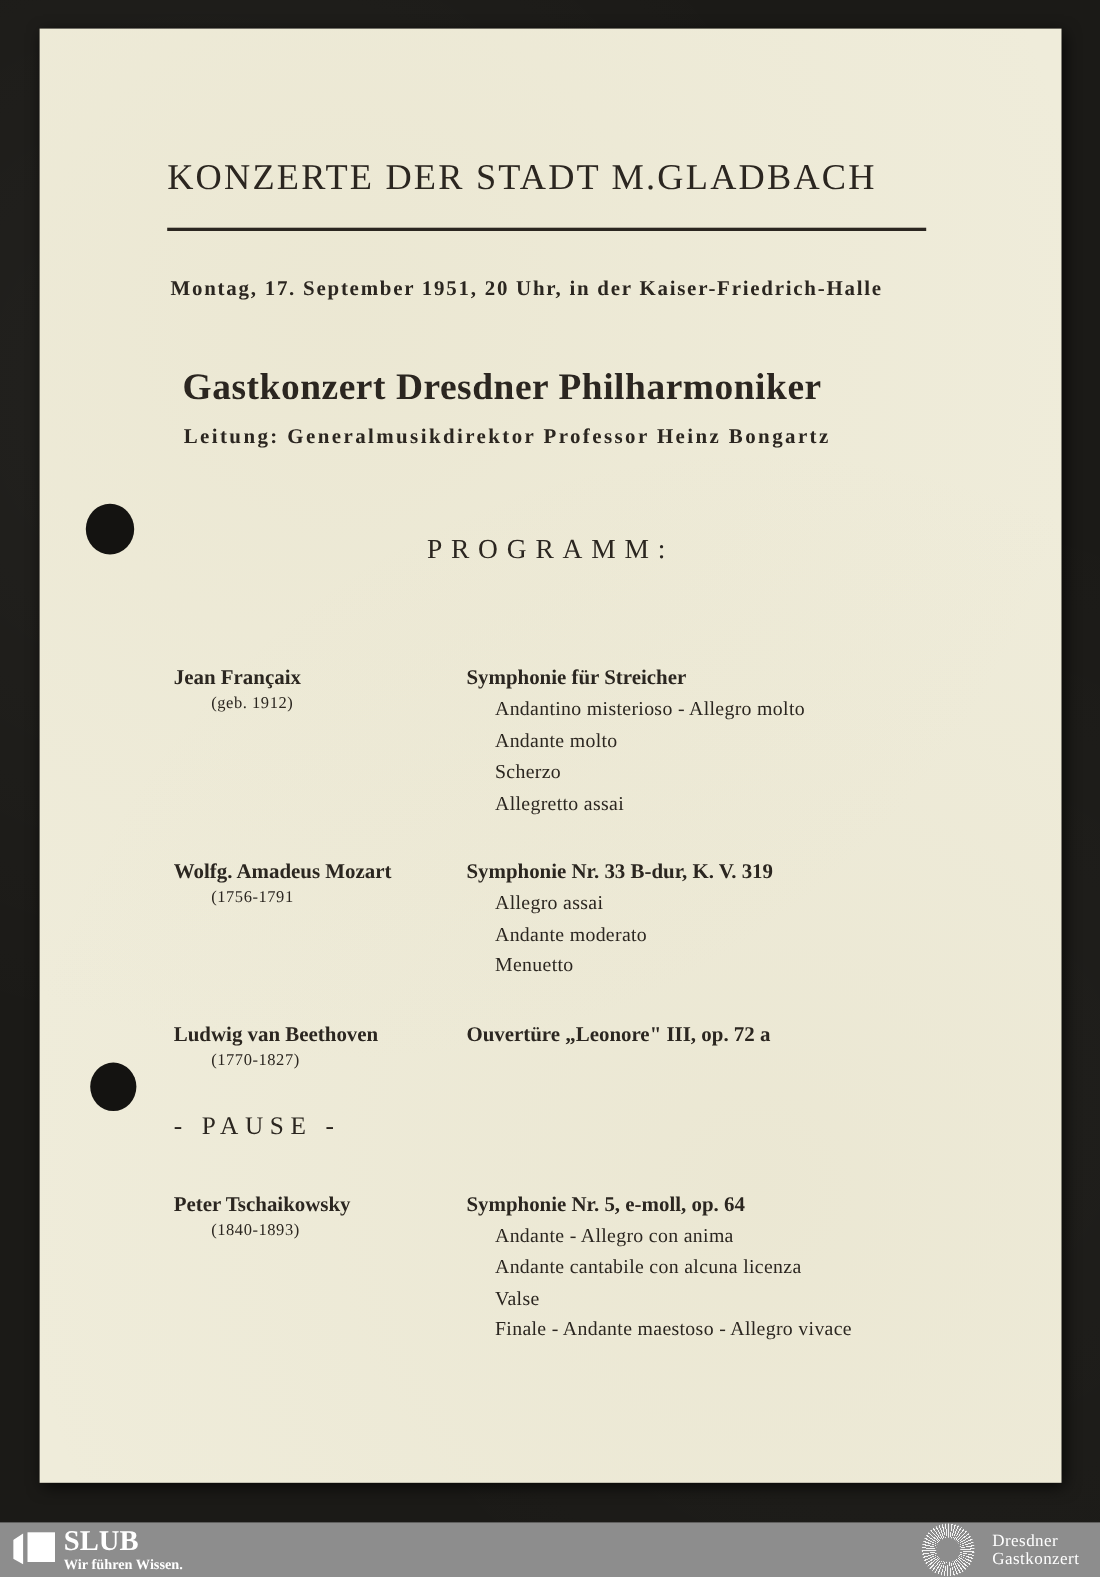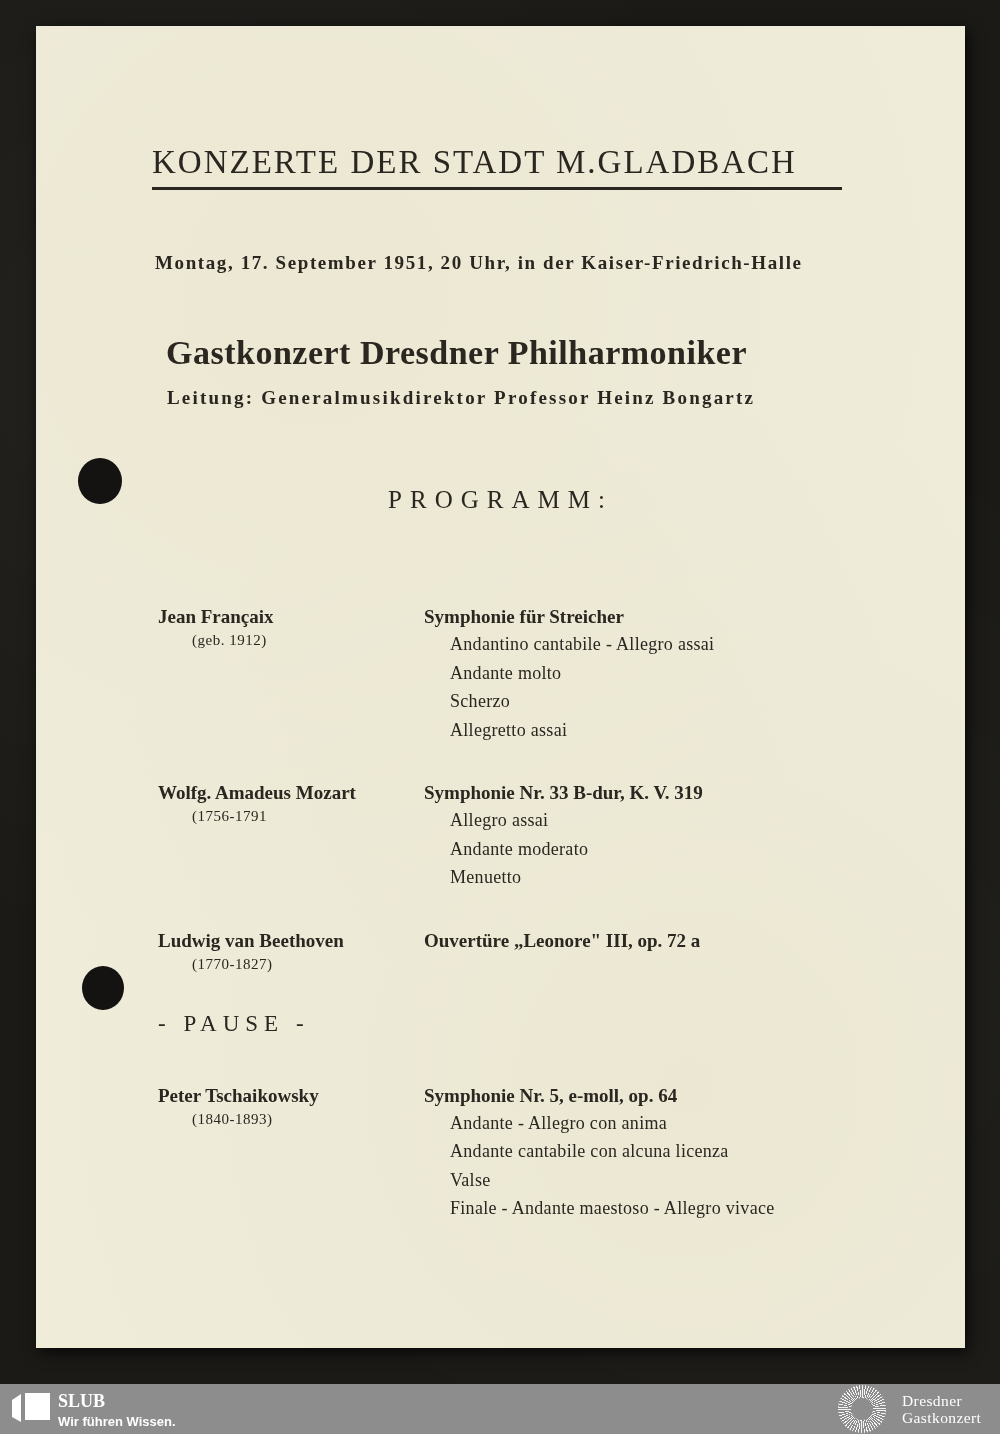"KONZERTE DER STADT M.GLADBACH" .doc-title { padding-bottom: 6px -> 26px }
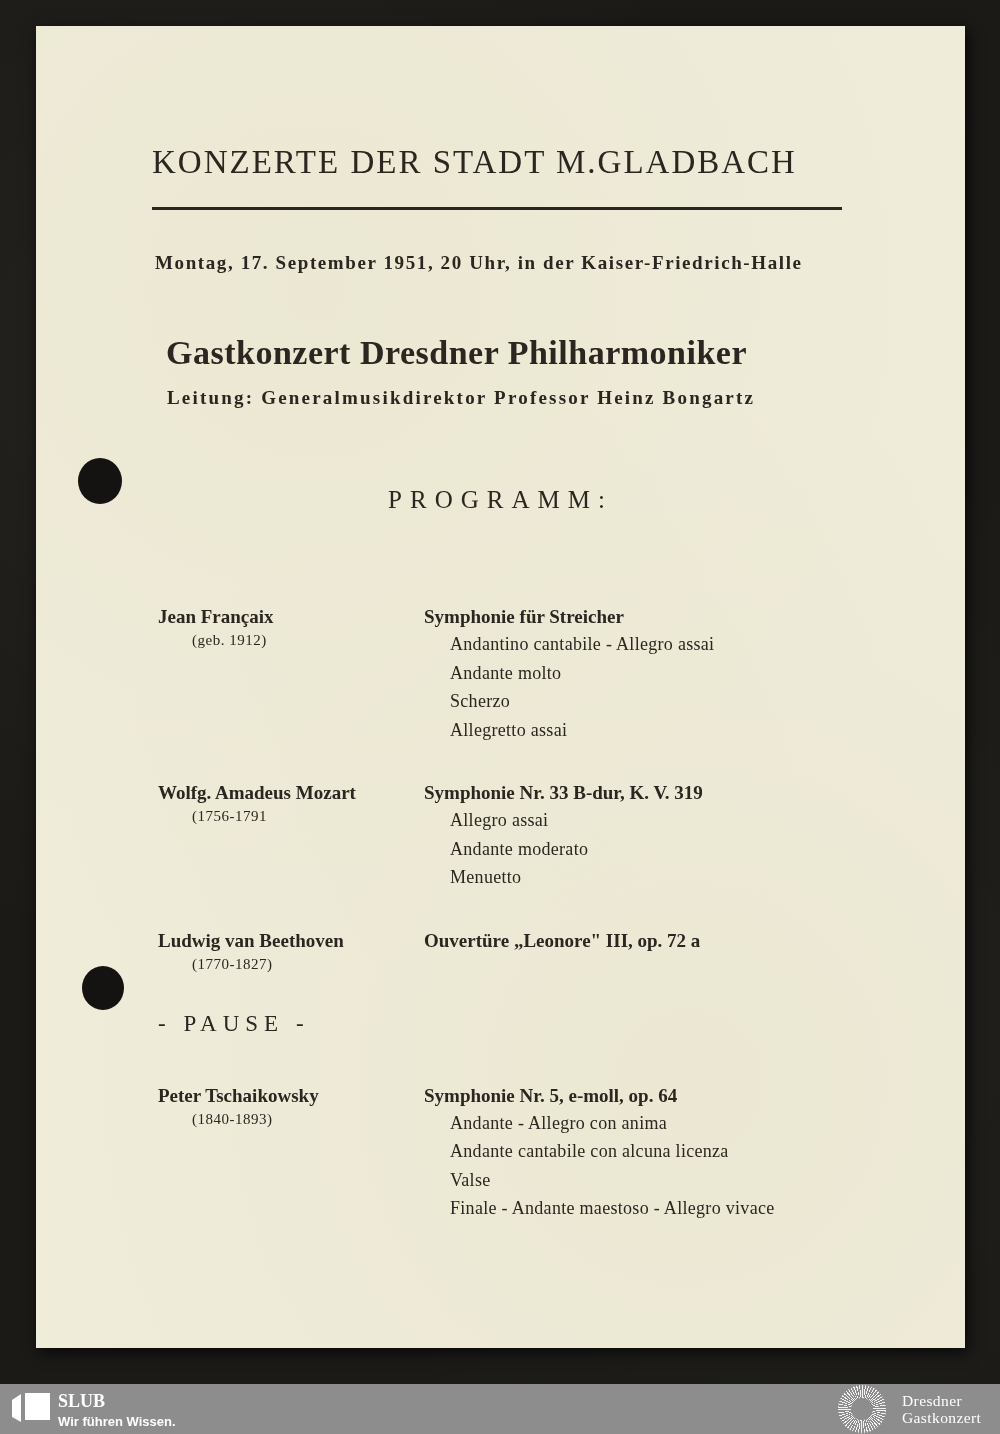"Andantino cantabile - Allegro assai" div.movement { text: cantabile - Allegro assai -> misterioso - Allegro molto }
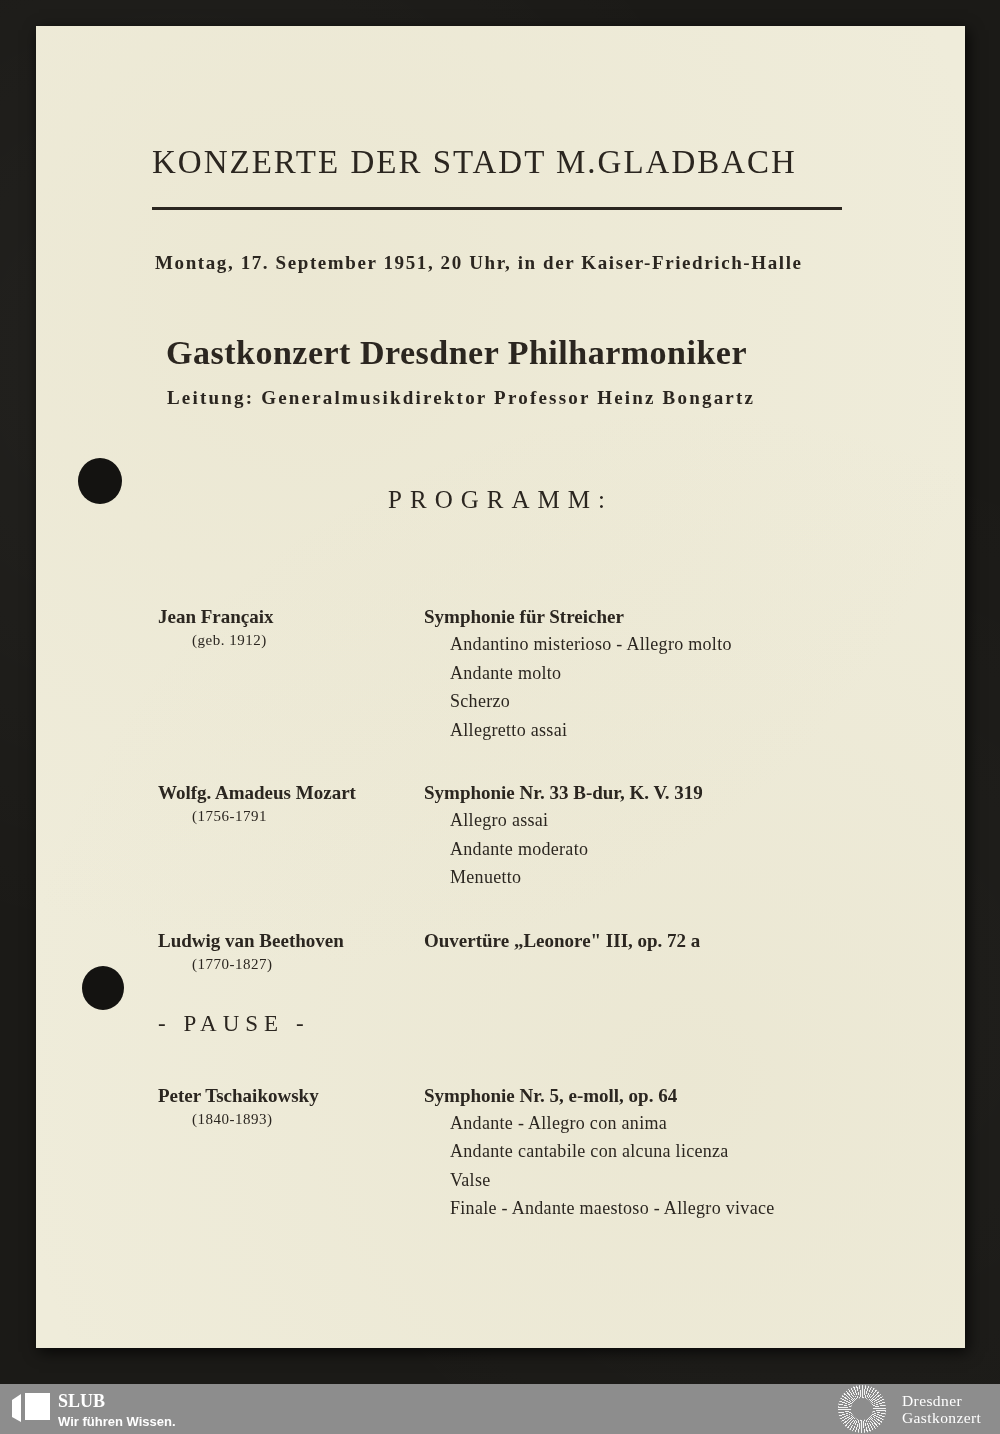"SLUB" .slub-name { font-size: 18px -> 26px }
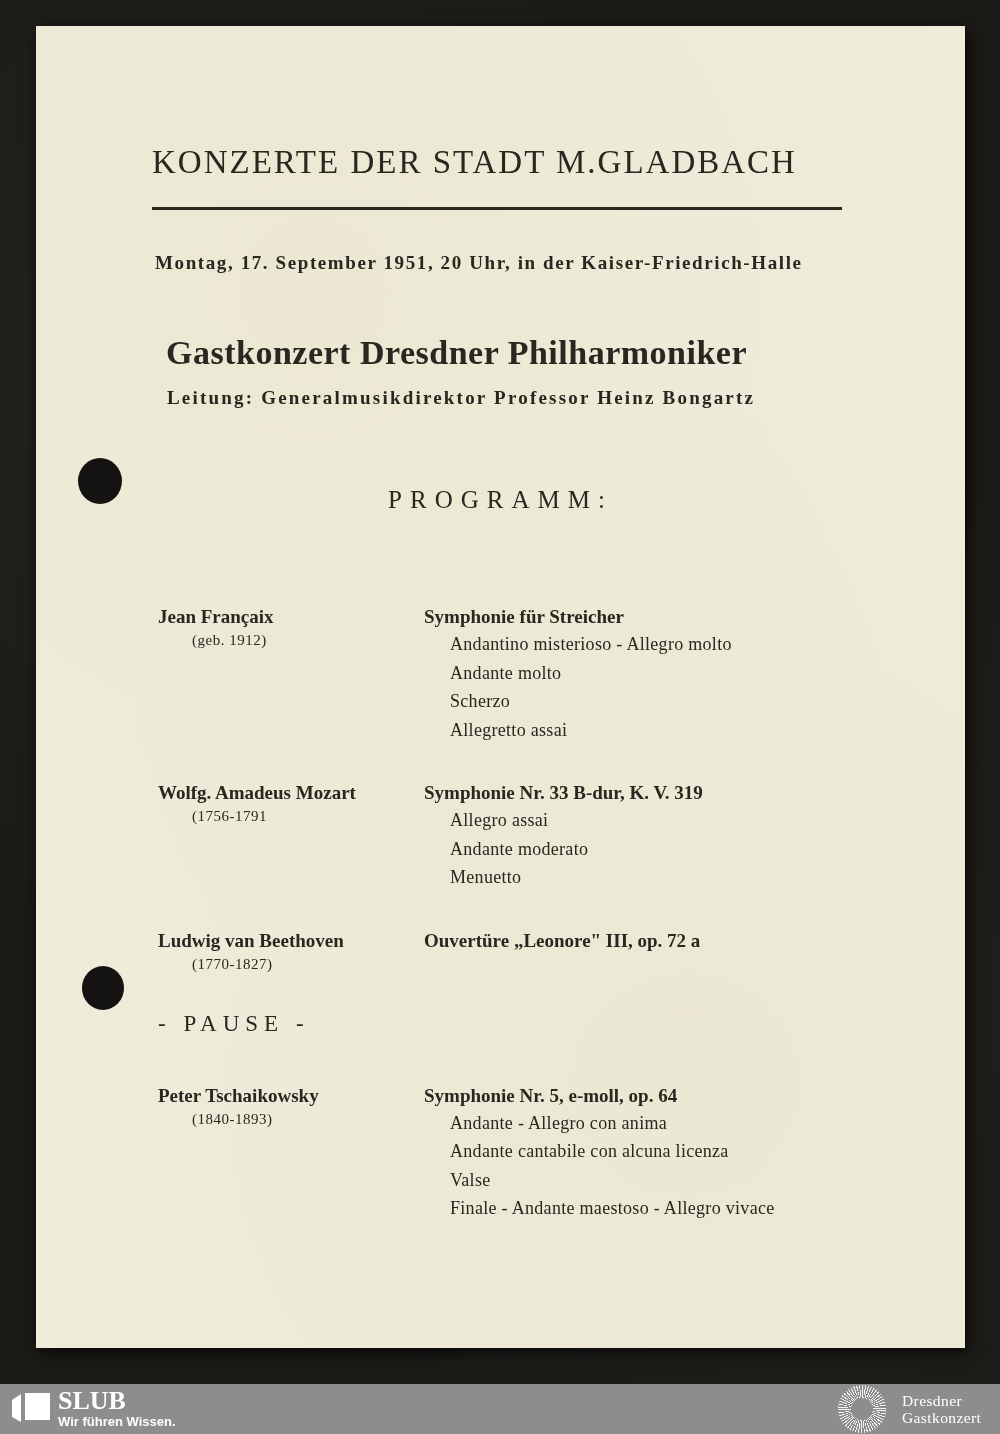"Wir führen Wissen." .slub-tagline { font-family: Liberation Sans, sans-serif -> Liberation Serif, serif }
